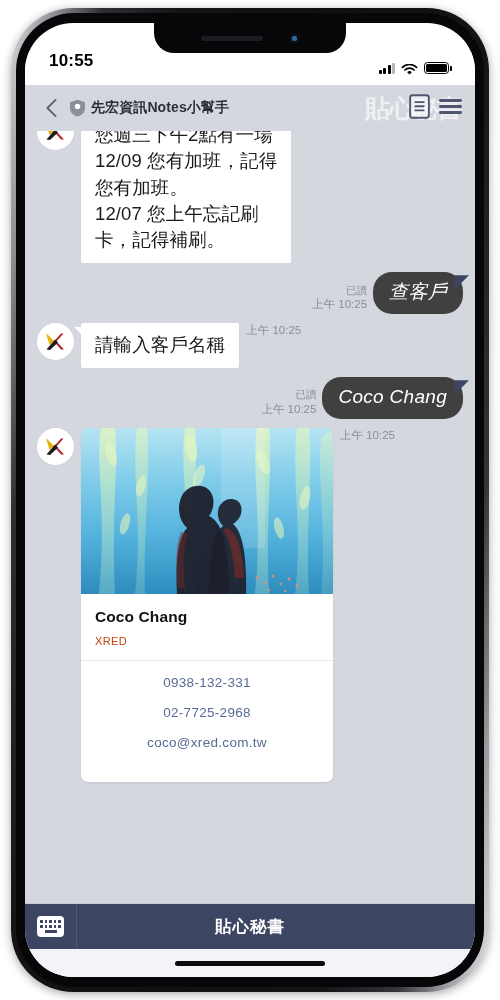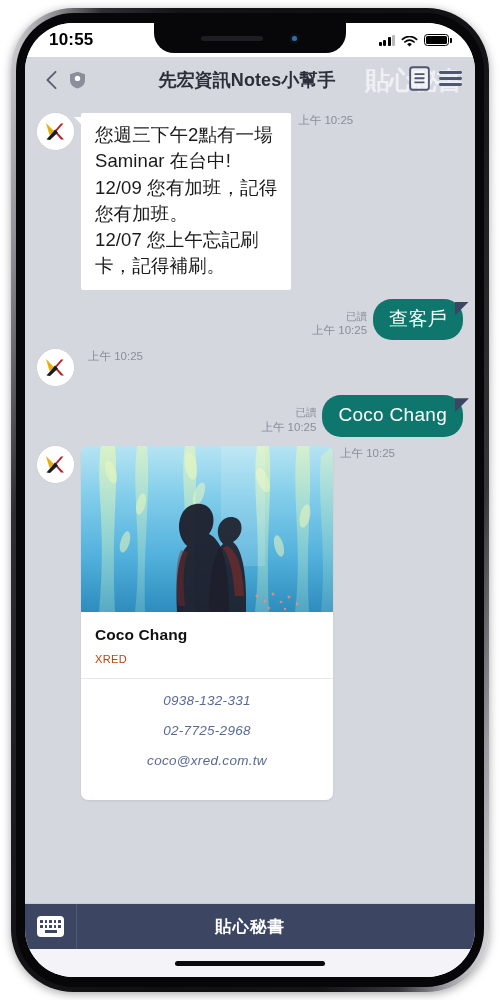"10:55" #status-bar { align-items: center -> none; margin-top: none -> 28px }
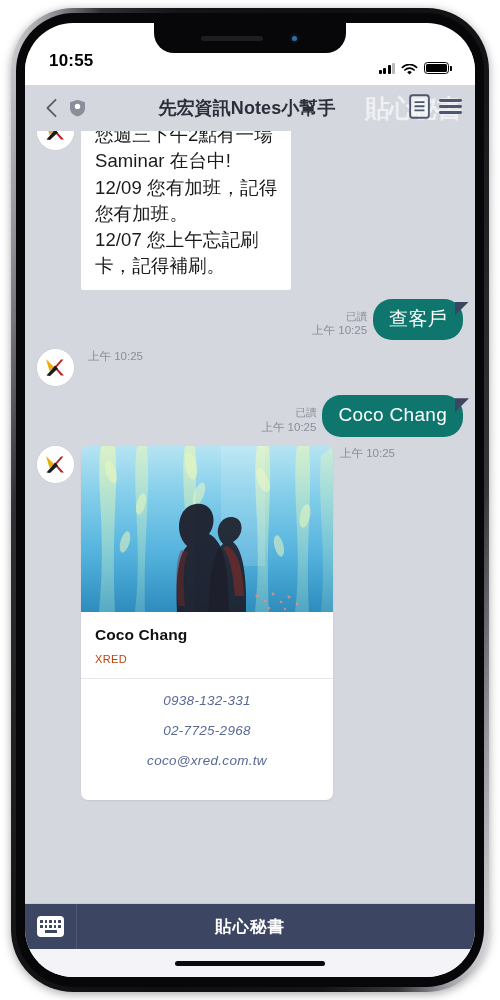"先宏資訊Notes小幫手" #header-title { font-size: 18px -> 14px; text-align: center -> none }
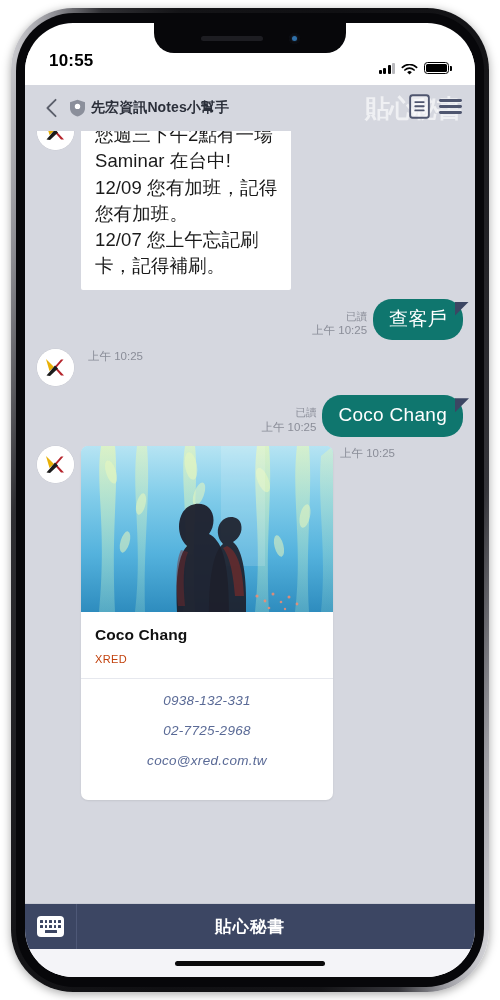"Saminar 在台中!" div { html: <div>Saminar 在台中!</div> -> none }
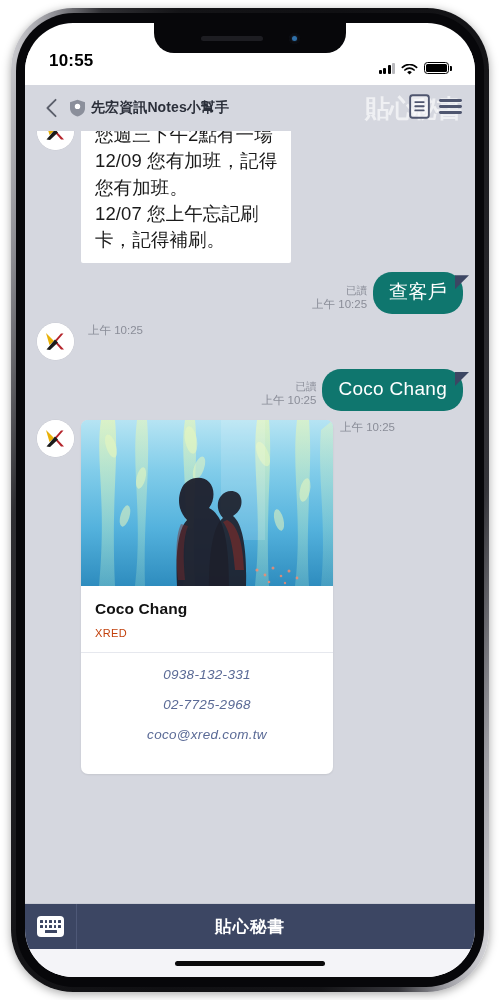"查客戶" .bubble-out { background: #0f766e -> #404040; font-style: none -> italic }
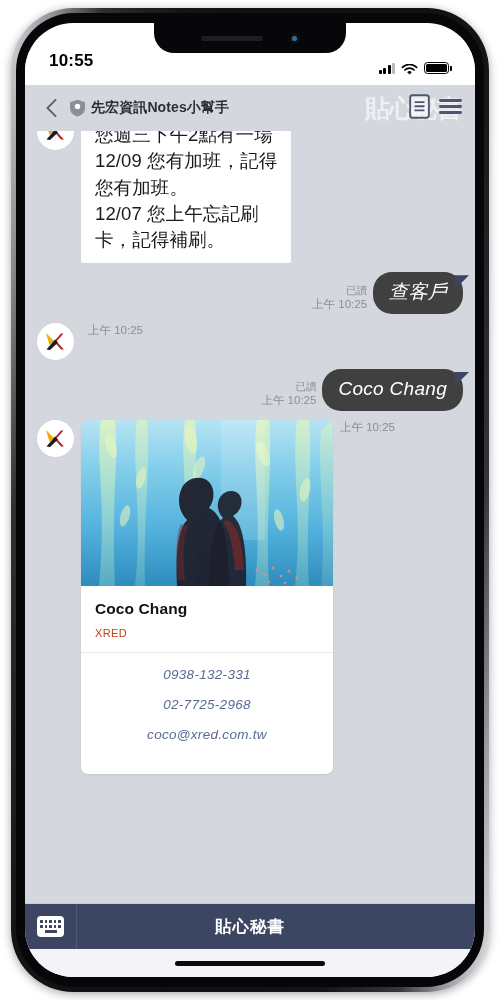"請輸入客戶名稱" div.bubble-in { html: none -> <div>請輸入客戶名稱</div> }
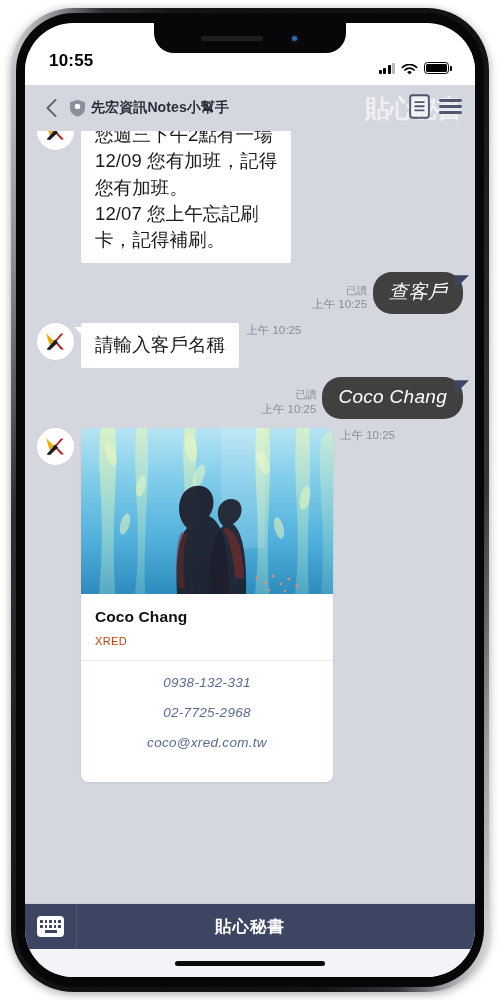"0938-132-331" #card-links { font-style: italic -> none }
